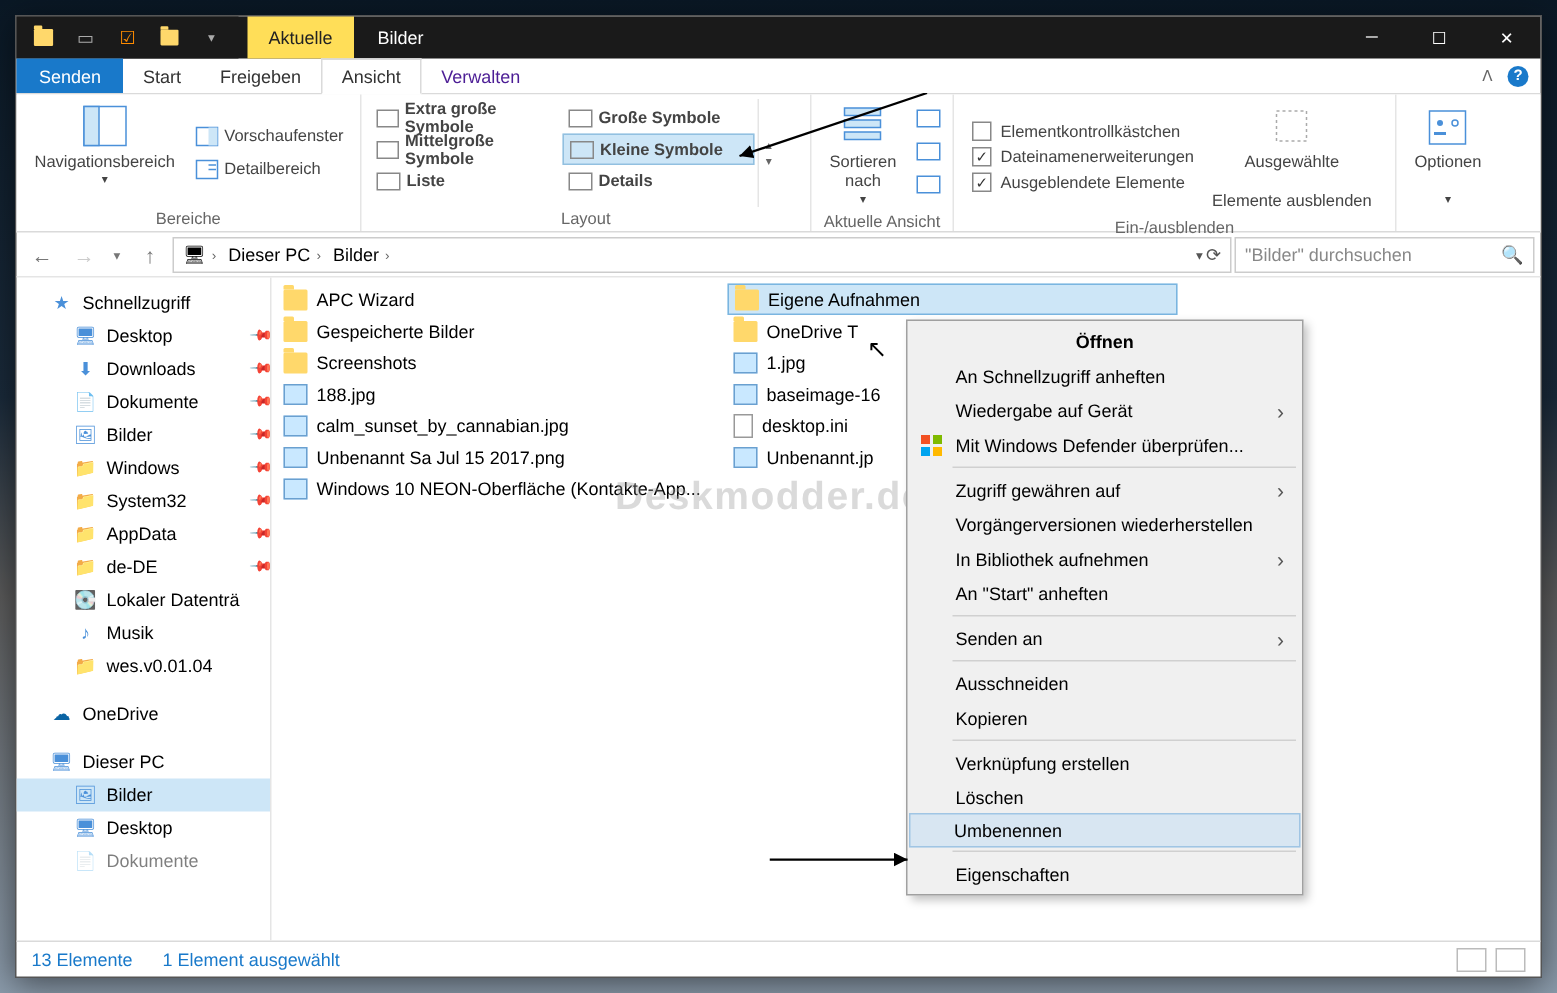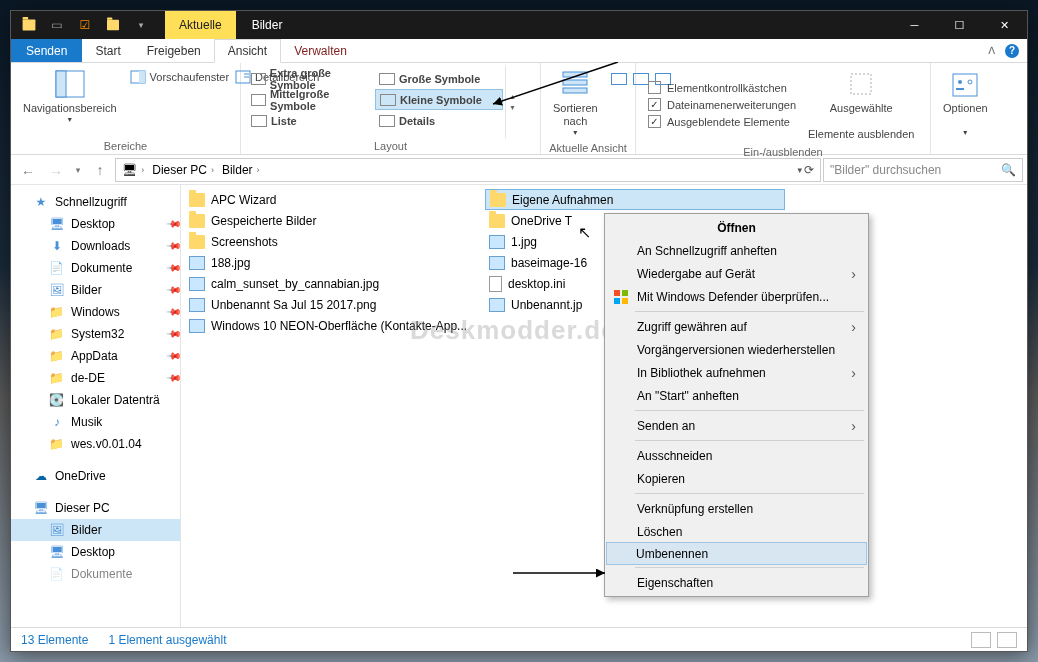"Verwalten" .menu-manage { color: #7f1d1d -> #4c1d95 }
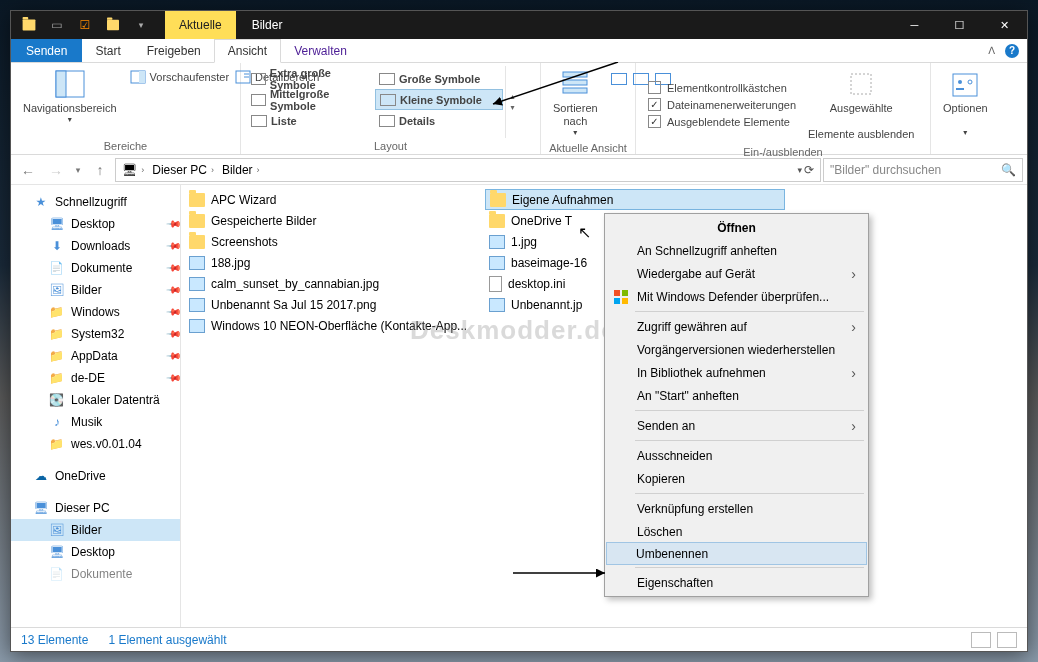"Vorschaufenster" .small-list { flex-direction: row -> column }
